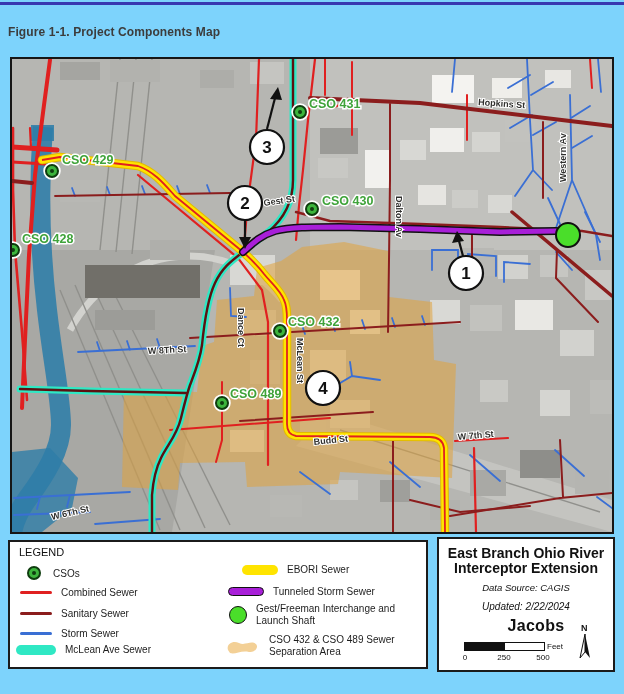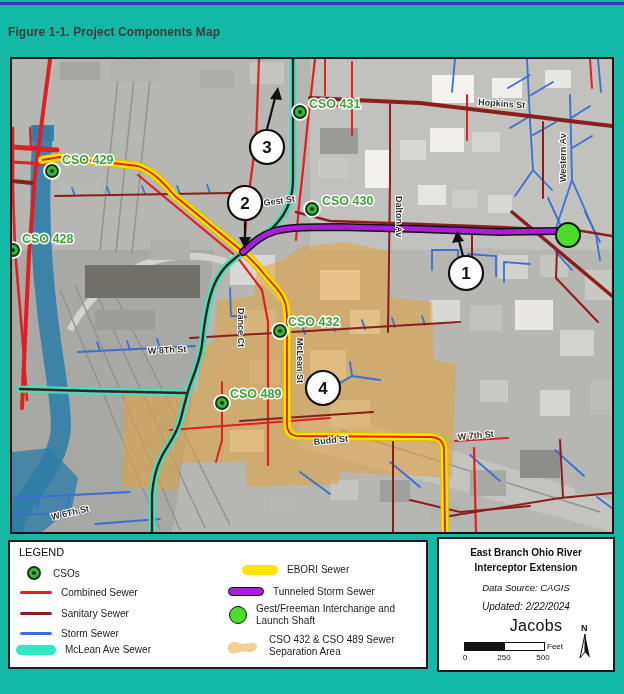"Figure 1-1. Project Components Map" .page { background: #14b8a6 -> #7dd3fc }
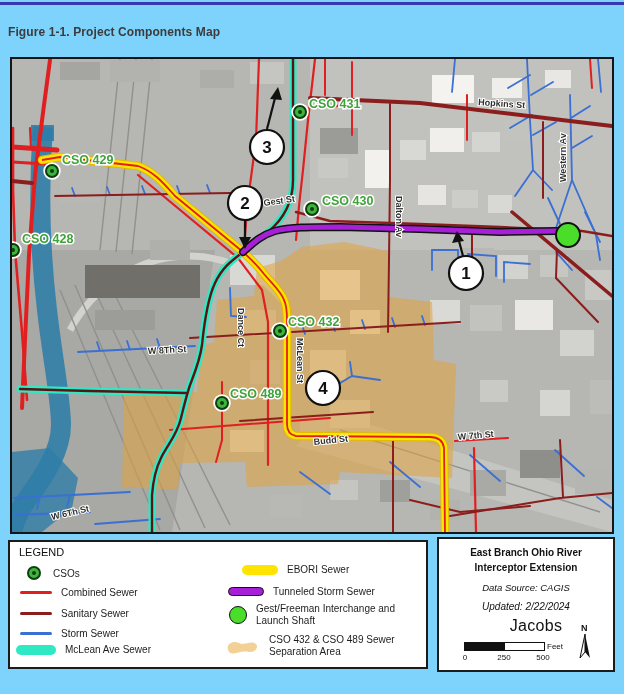"East Branch Ohio River" .tb-title { font-size: 10px -> 14px }
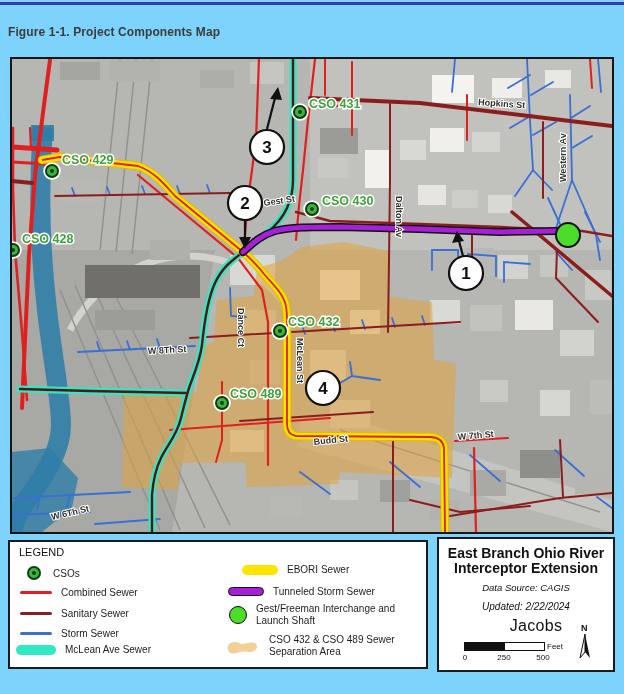"Jacobs" .tb-logo { font-weight: normal -> bold }
